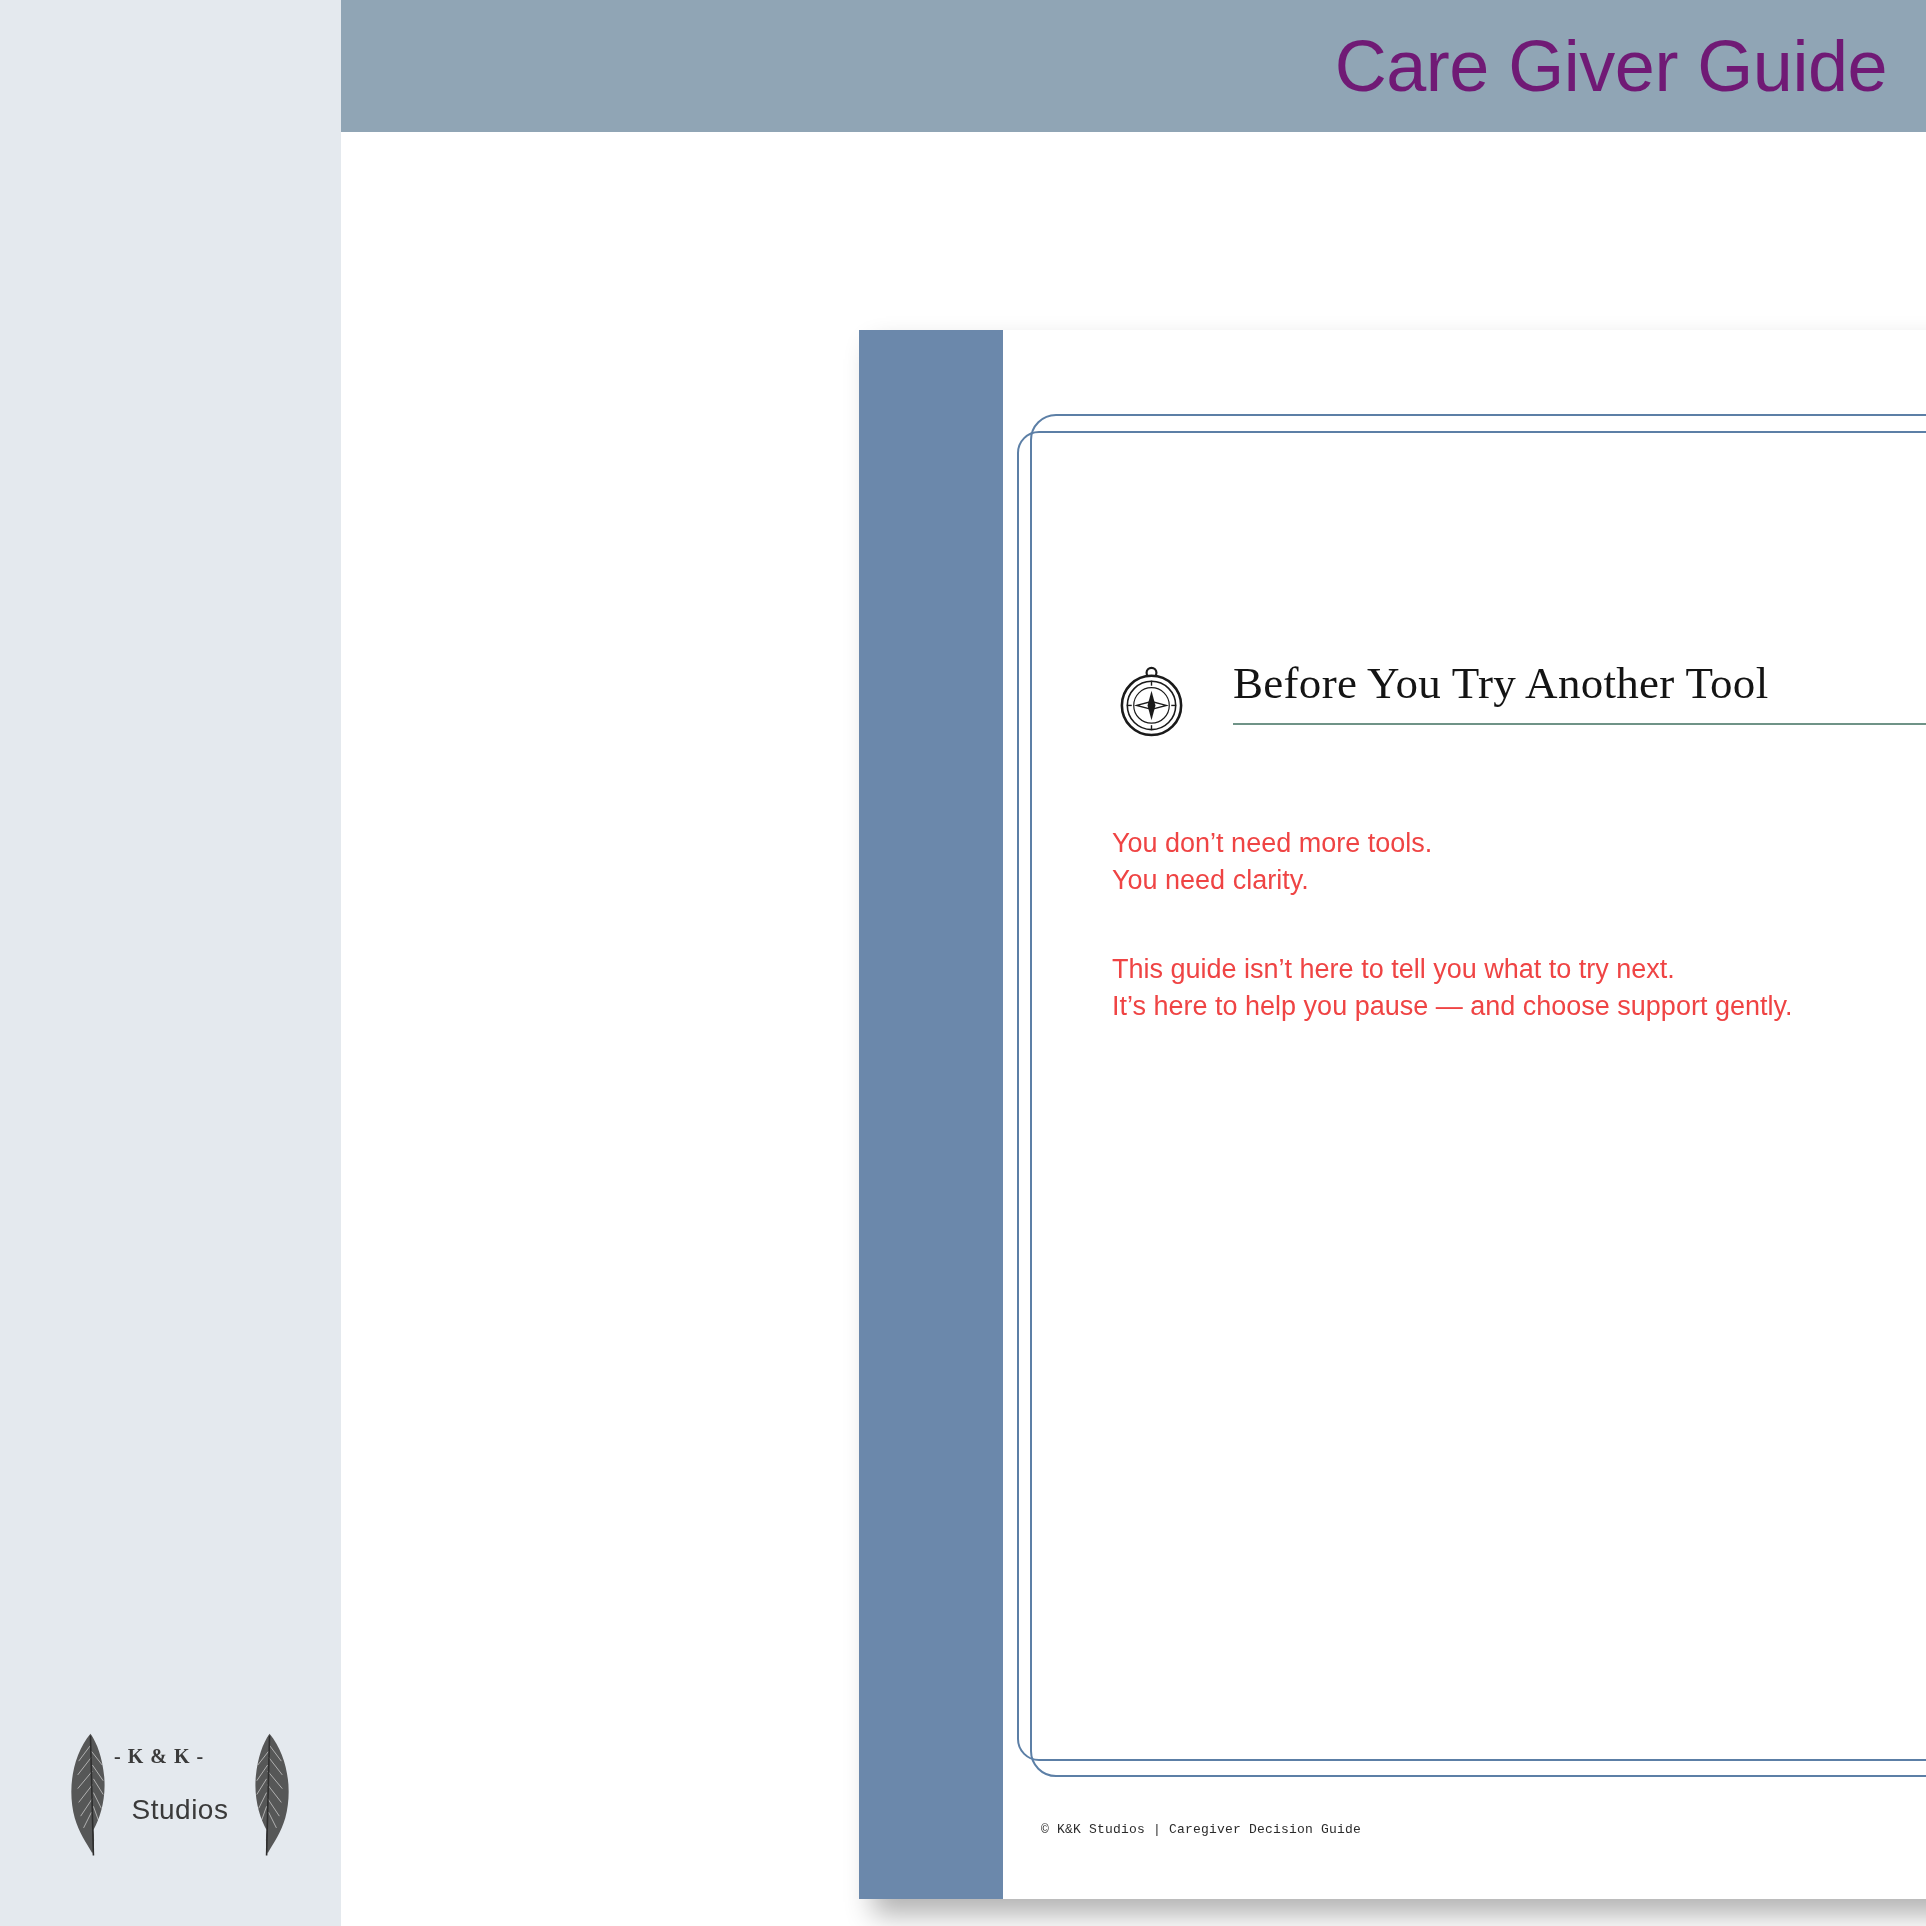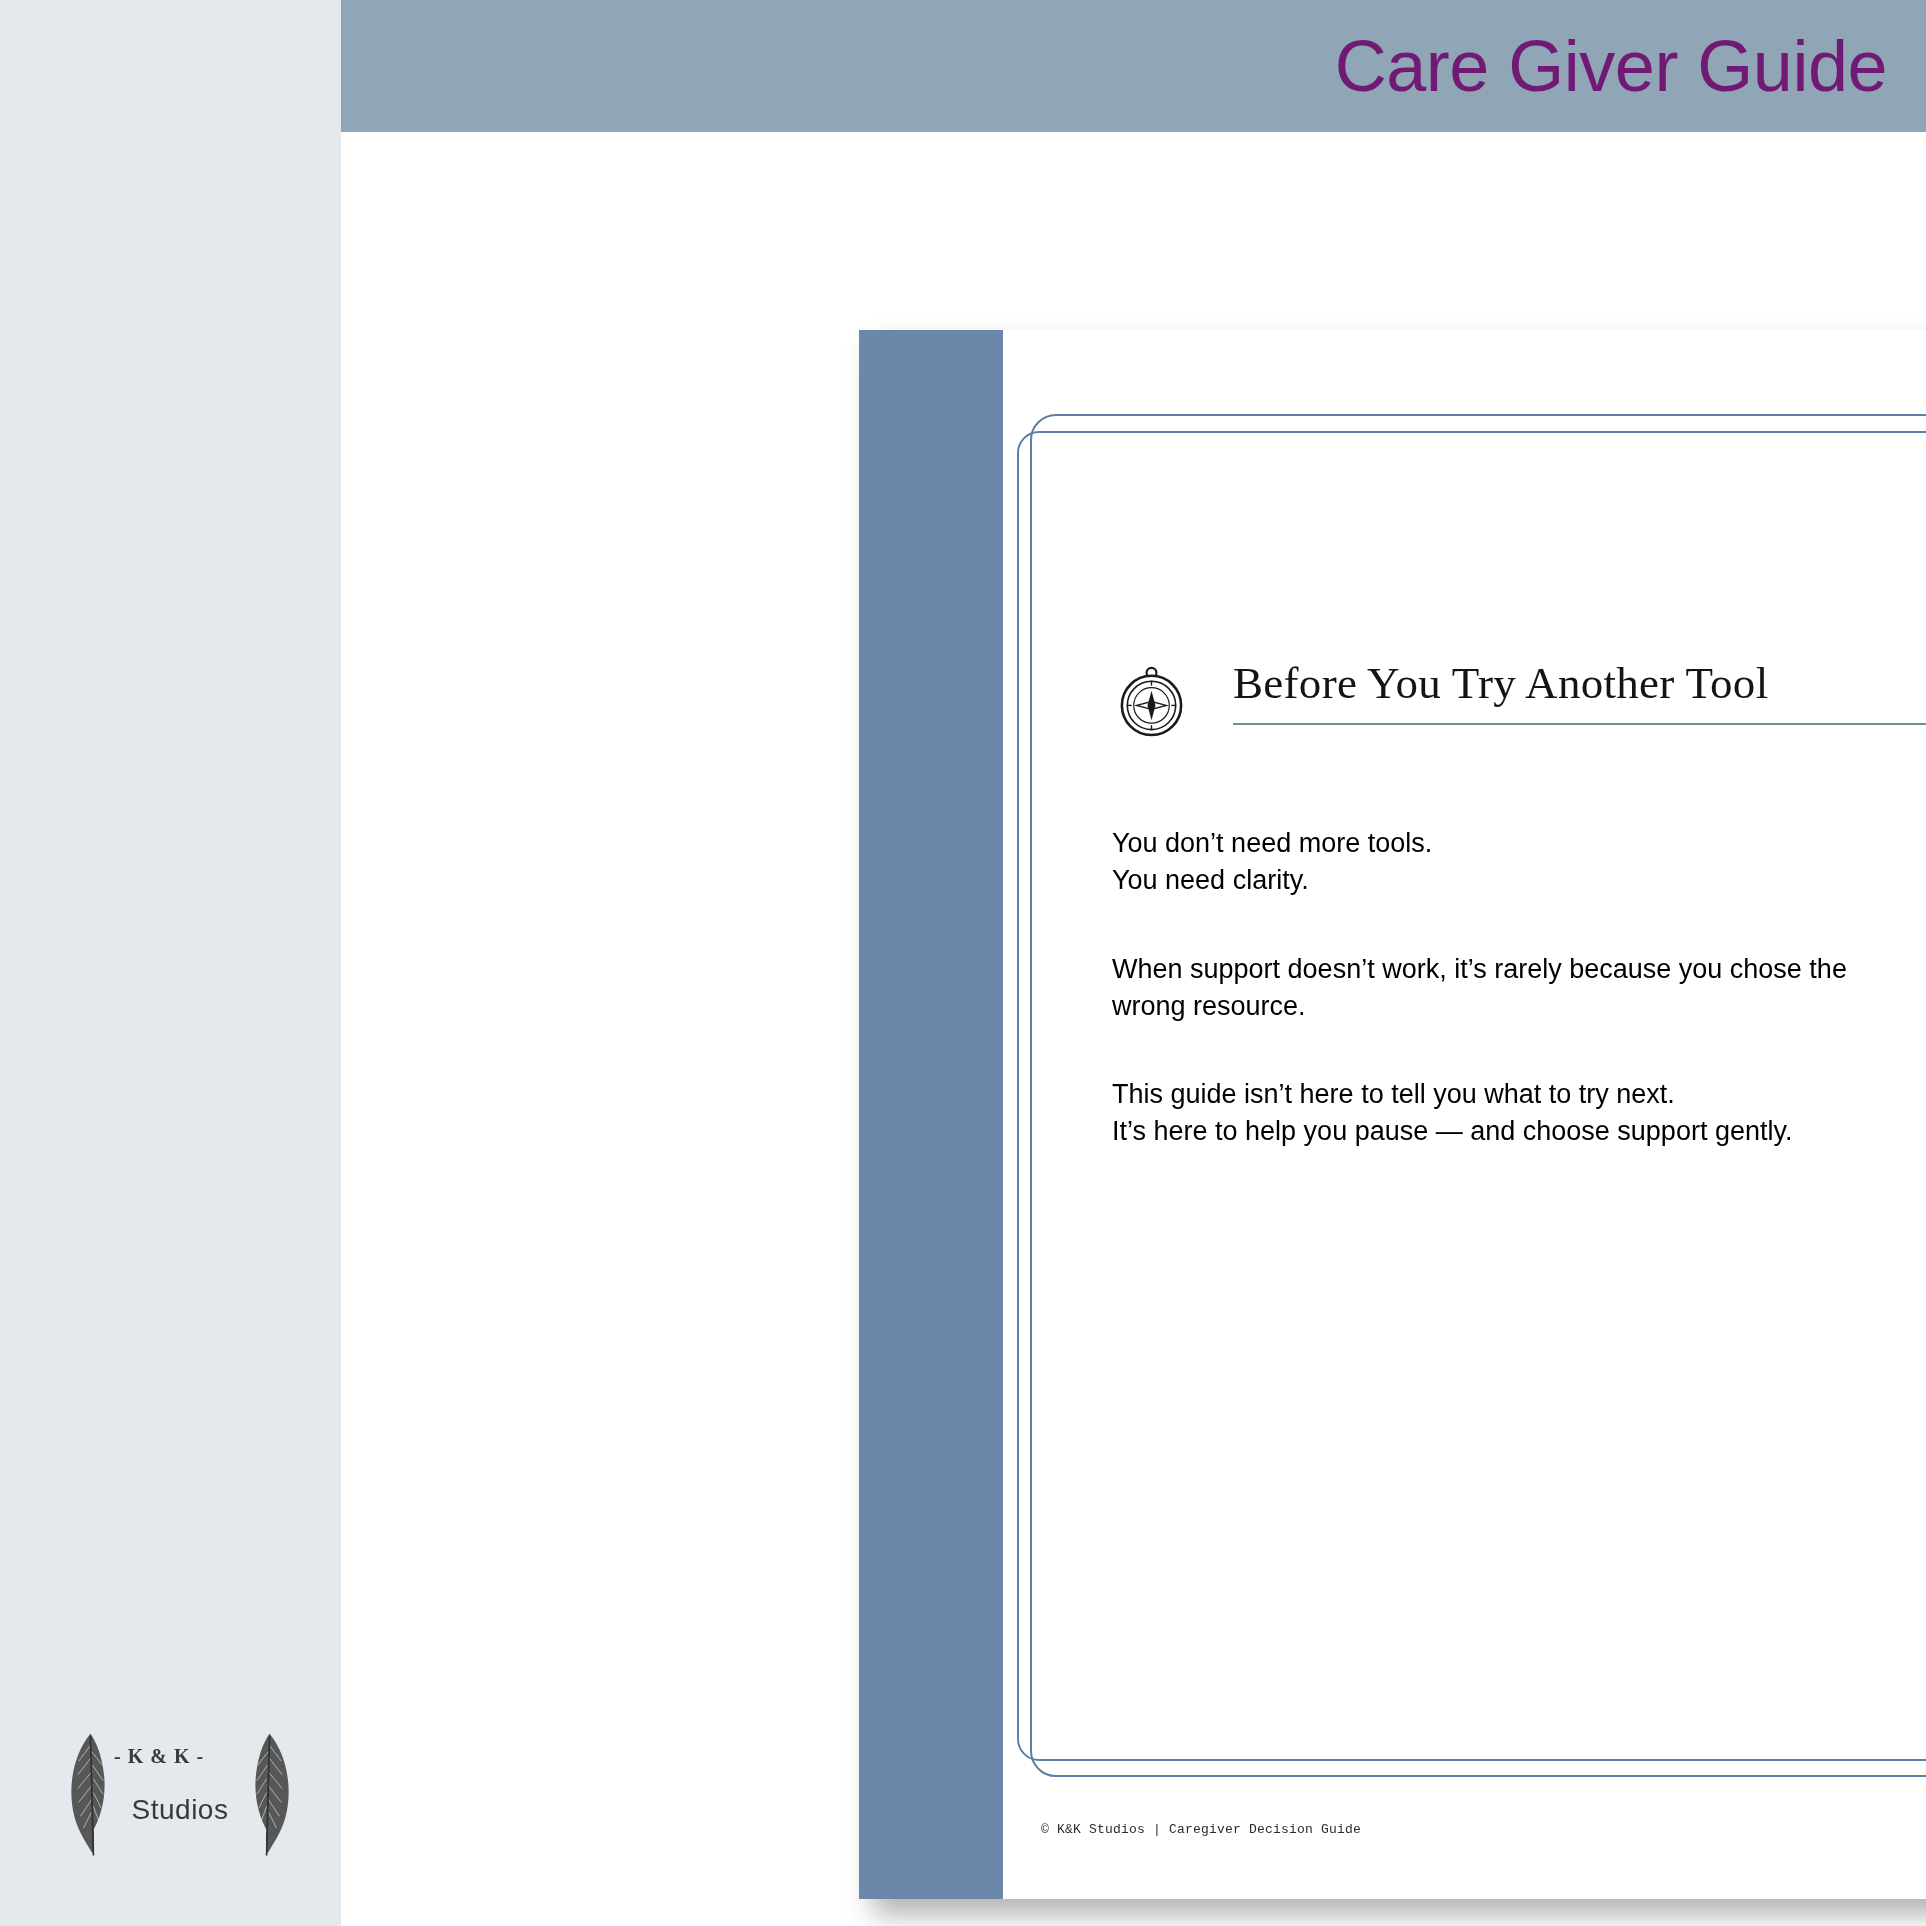"You don’t need more tools." #body-copy { color: #000000 -> #ef4444 }
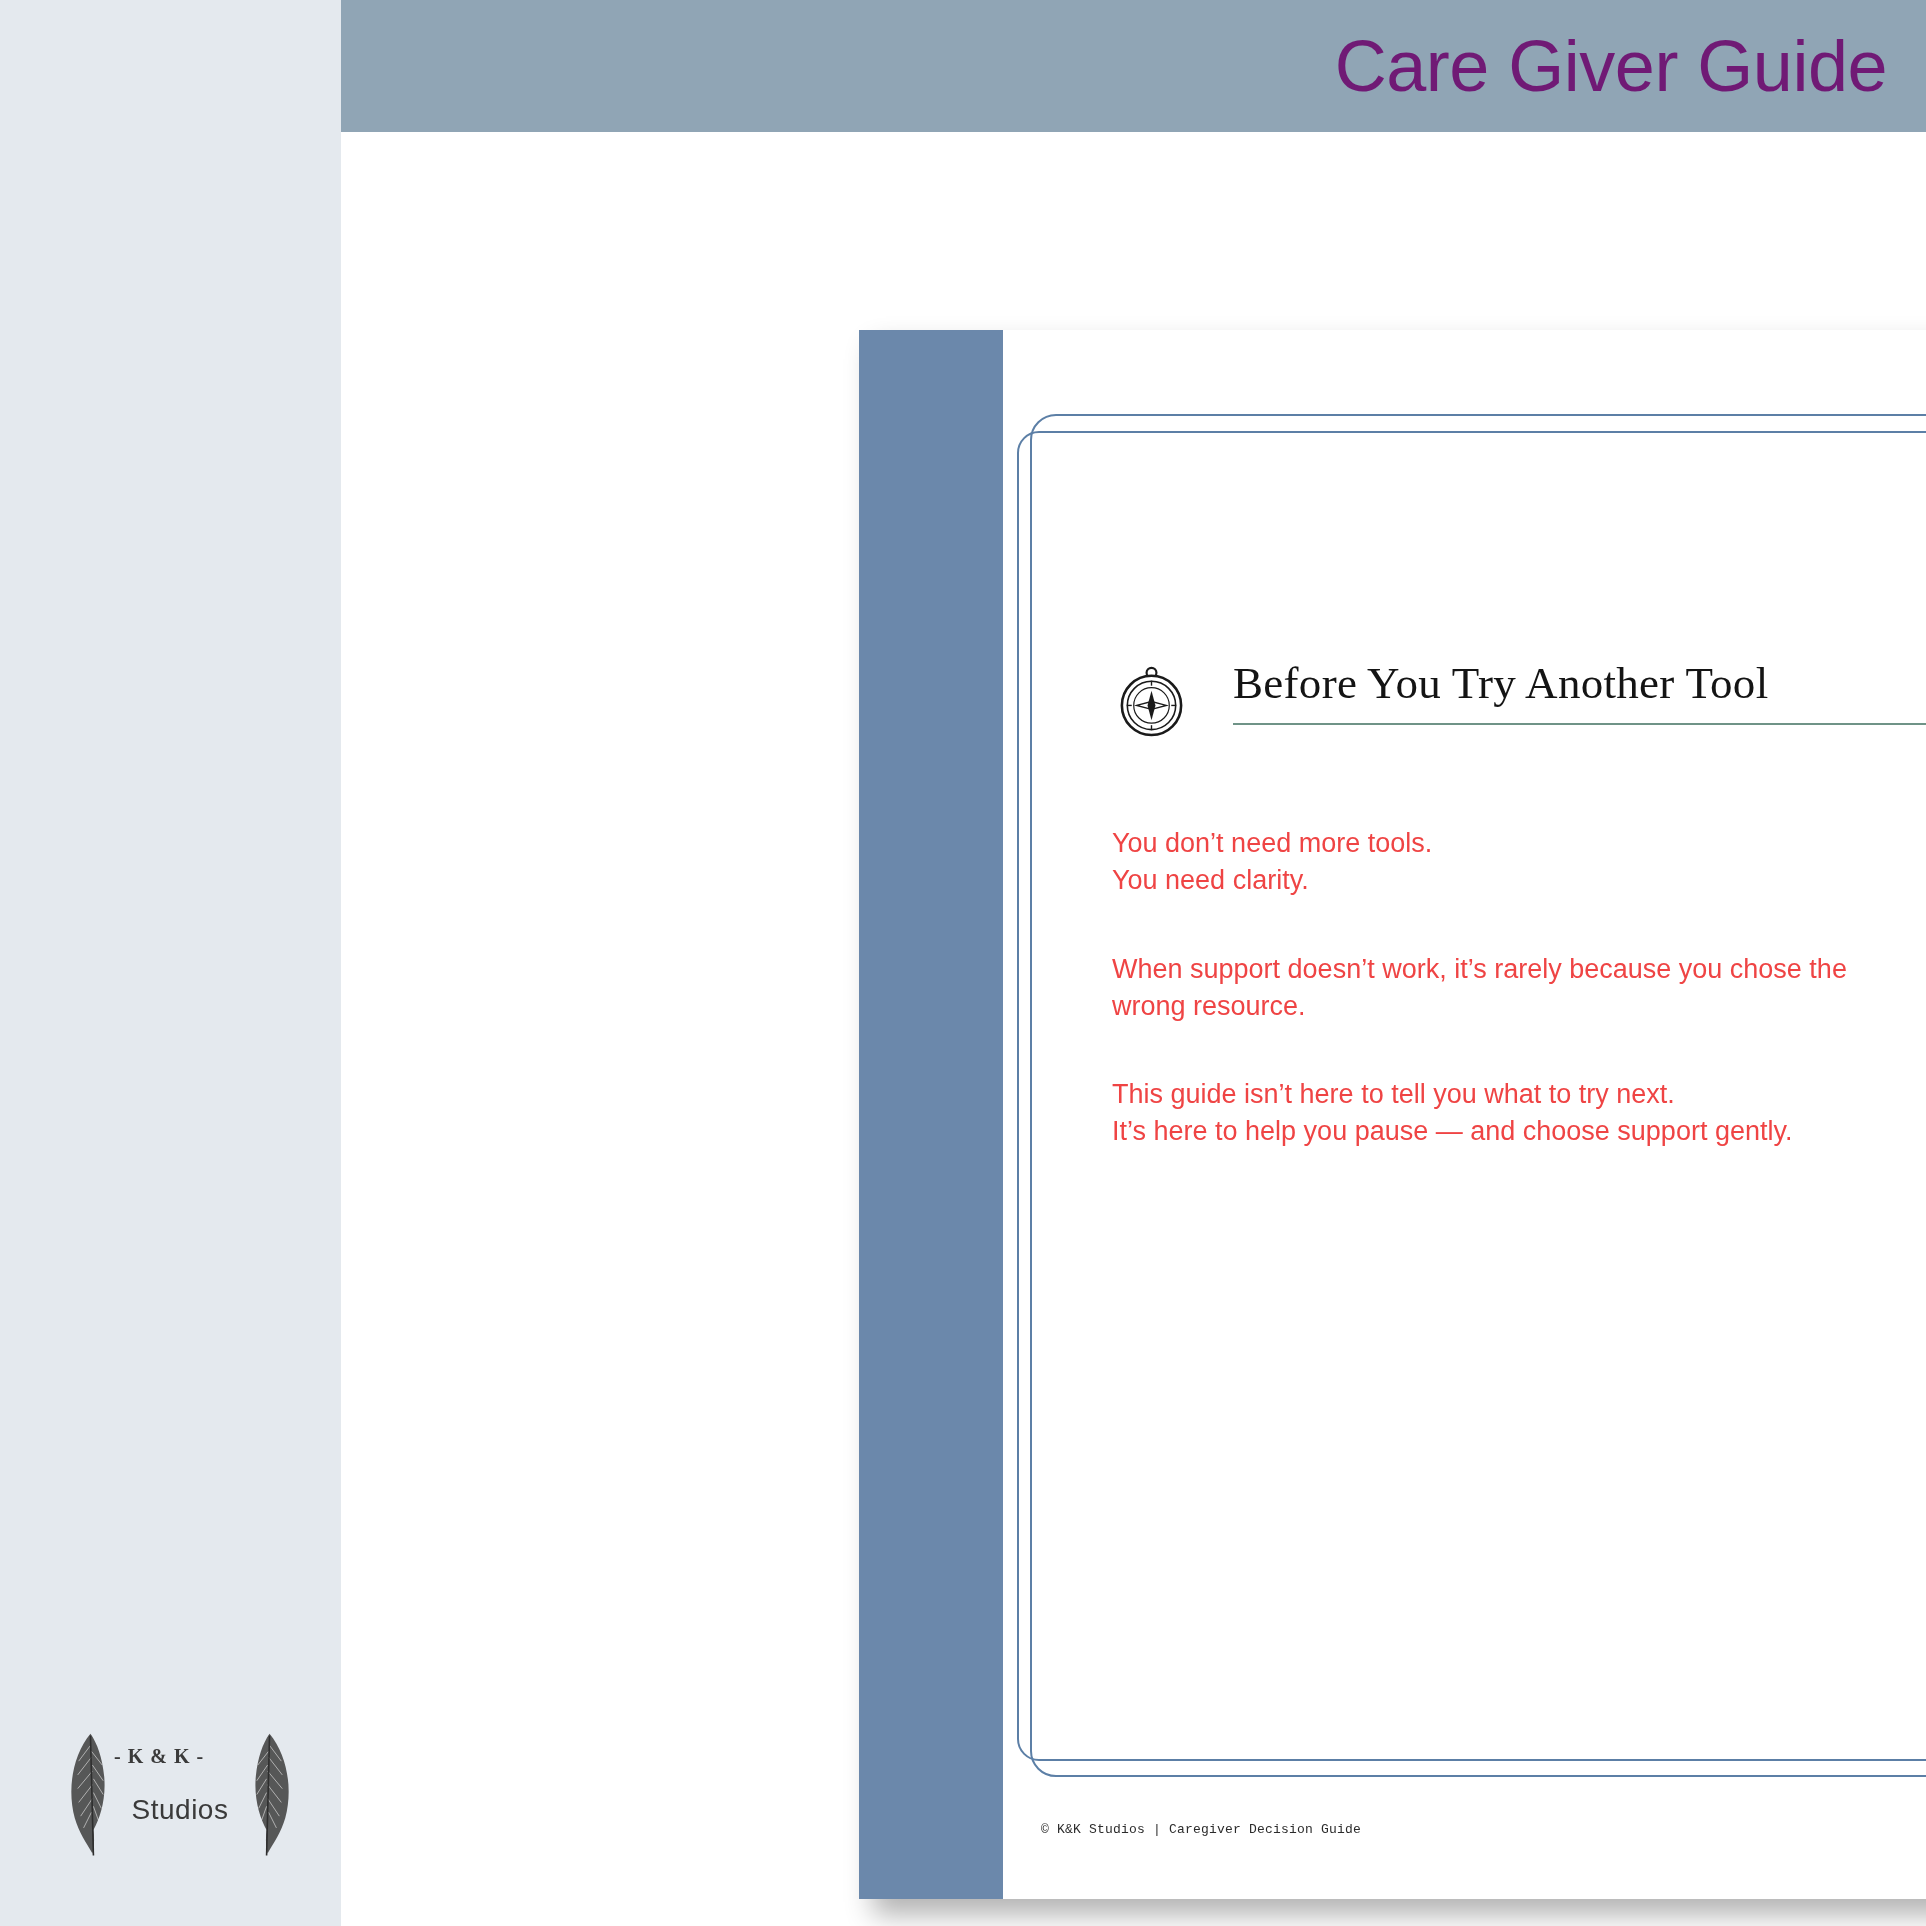"When support doesn’t work, it’s" p { html: <p>When support doesn’t work, it’s rarely because you chose the wrong resource.</p> -> none }
